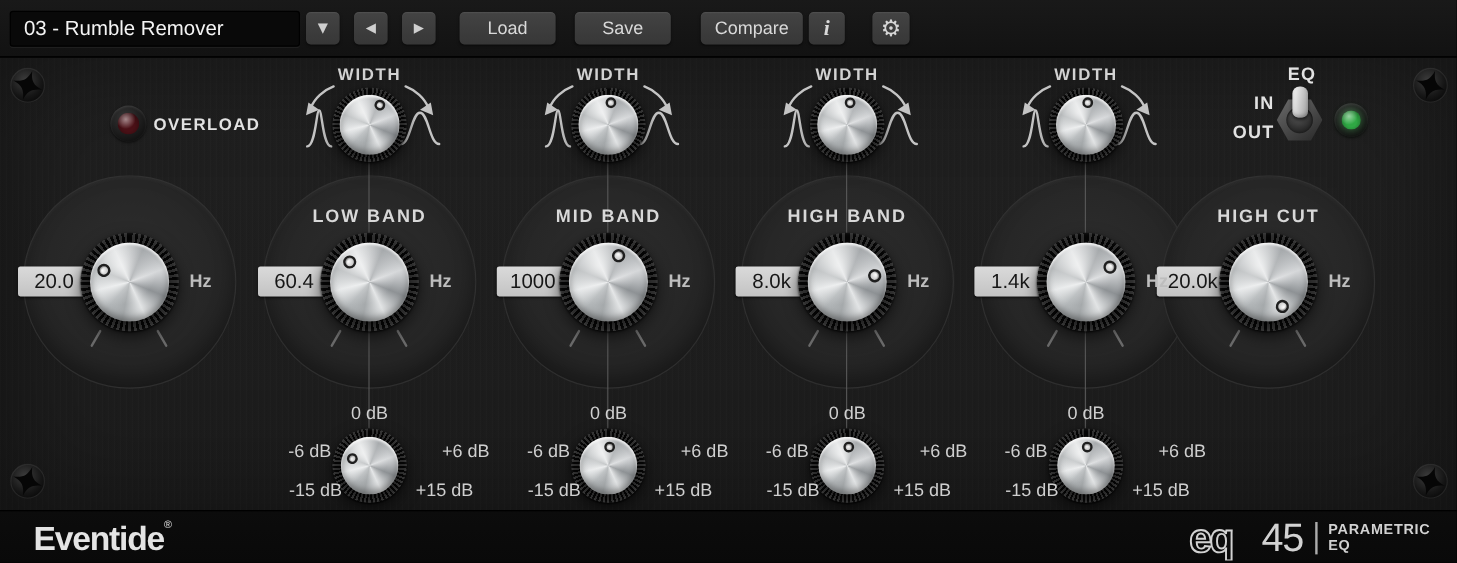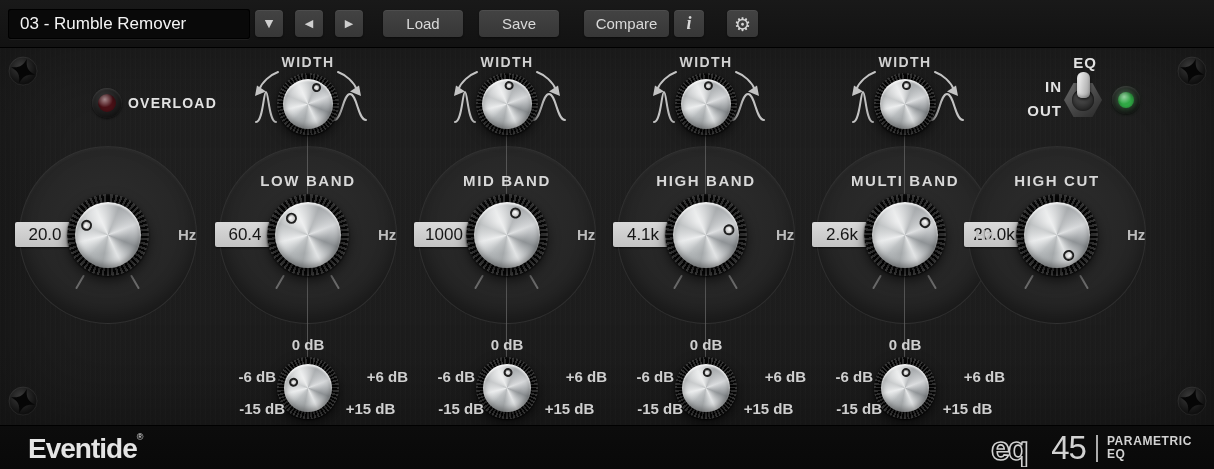"MULTI BAND" div.band-name { html: <div>MULTI BAND</div> -> none }
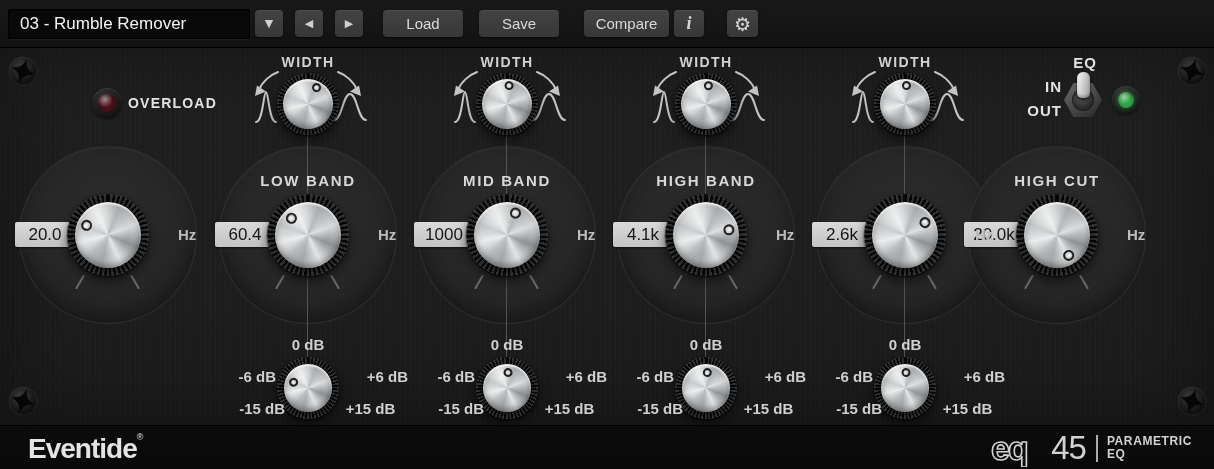"Hz" .unit { margin-left: 20px -> none }
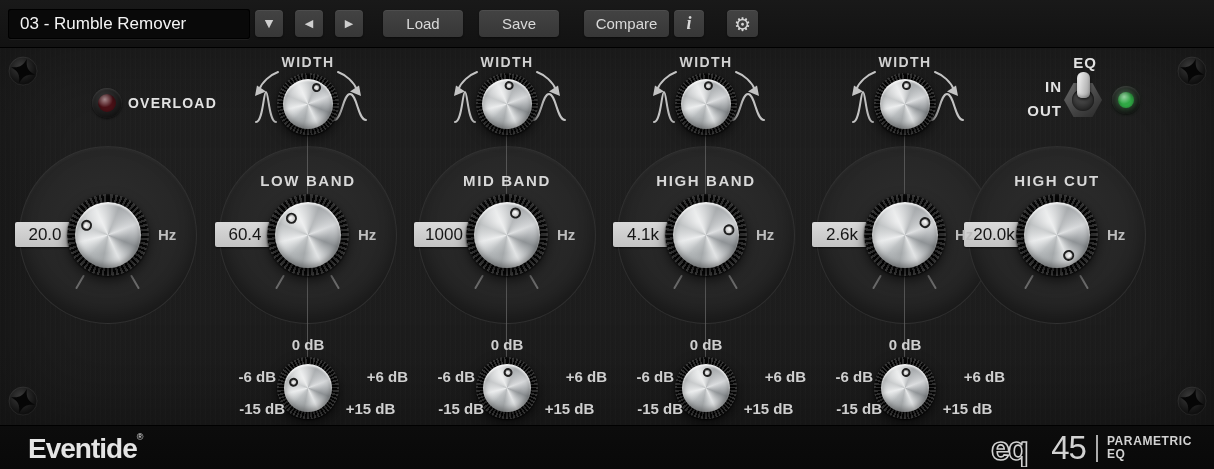"4.1k" div.value-box { text: 4.1k -> 8.0k }
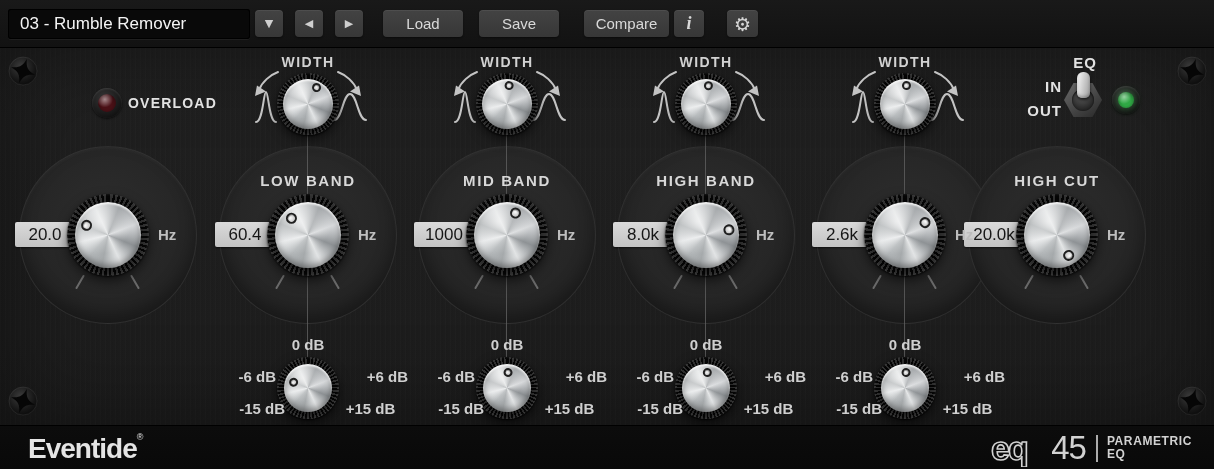"2.6k" div.value-box { text: 2.6k -> 1.4k }
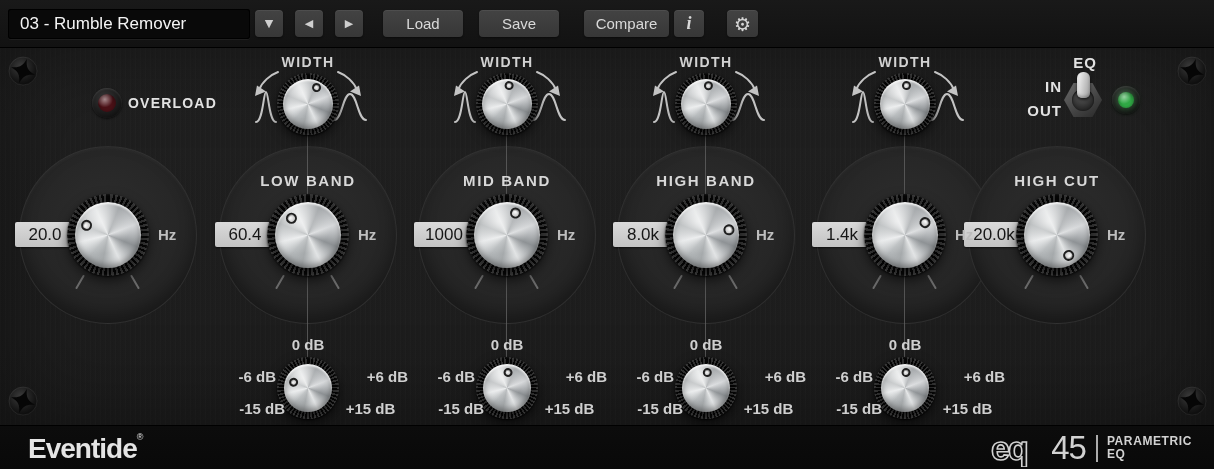"0 dB" .db { font-weight: 700 -> 400 }
